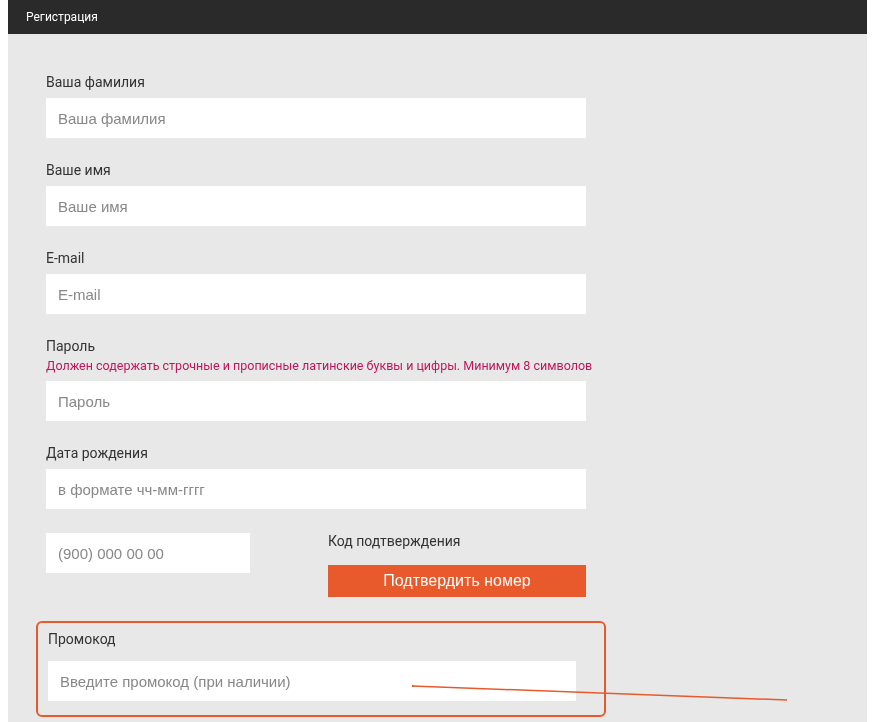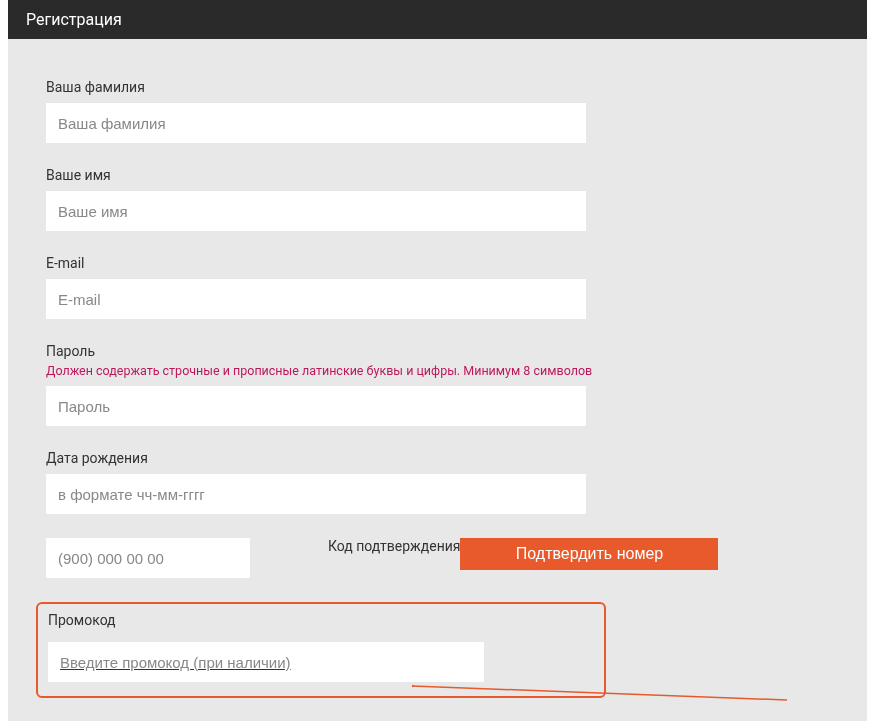"Регистрация" .header { font-size: 16px -> 12px }
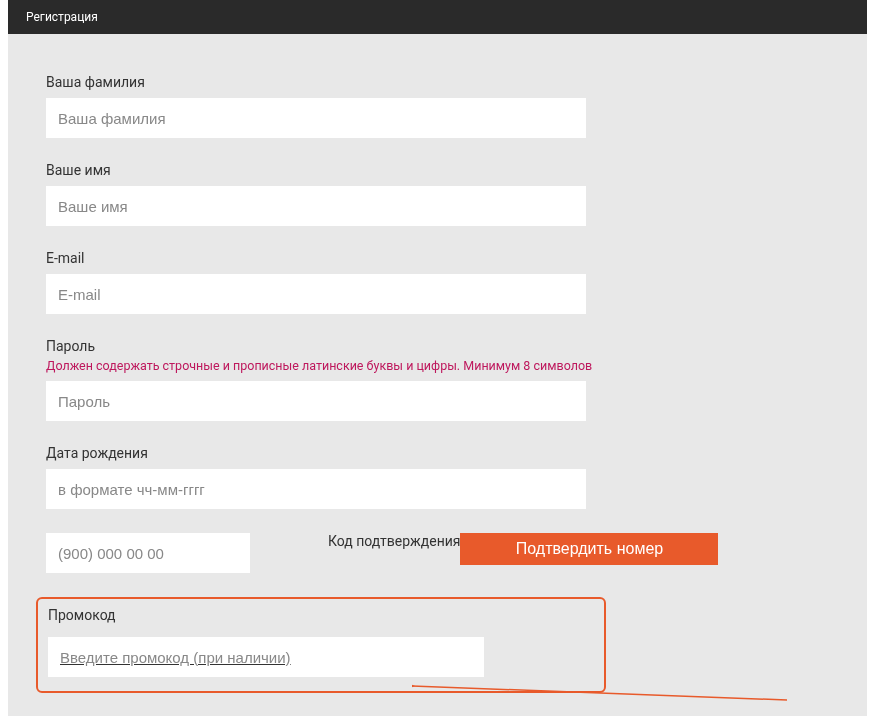"Код подтверждения" .code-col { flex-direction: none -> column; gap: none -> 8px }
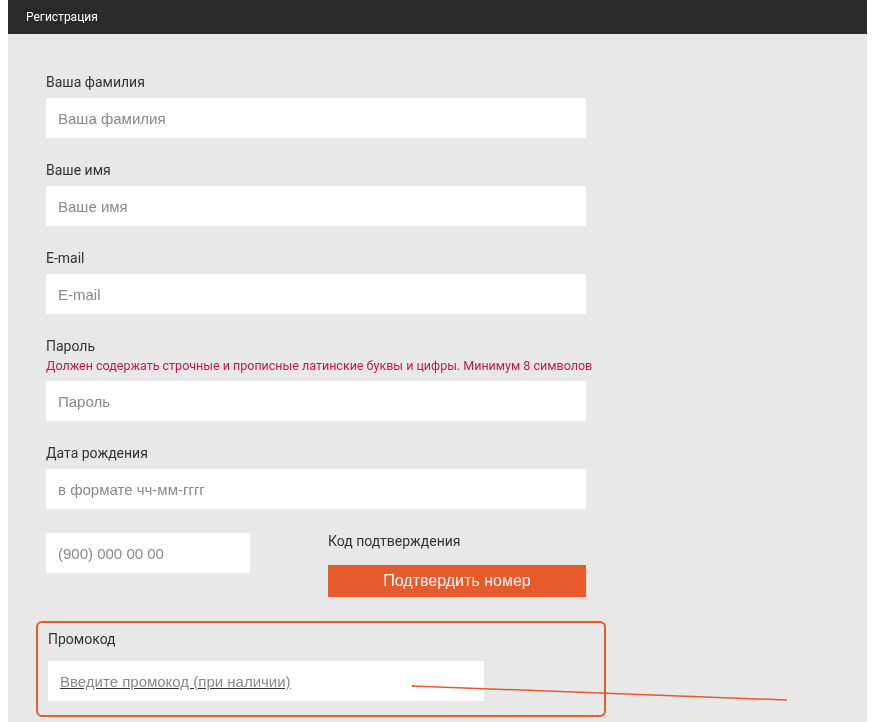"Введите промокод (при наличии)" .promo-highlight .form-input { text-decoration: underline -> none; width: 436px -> 528px }
